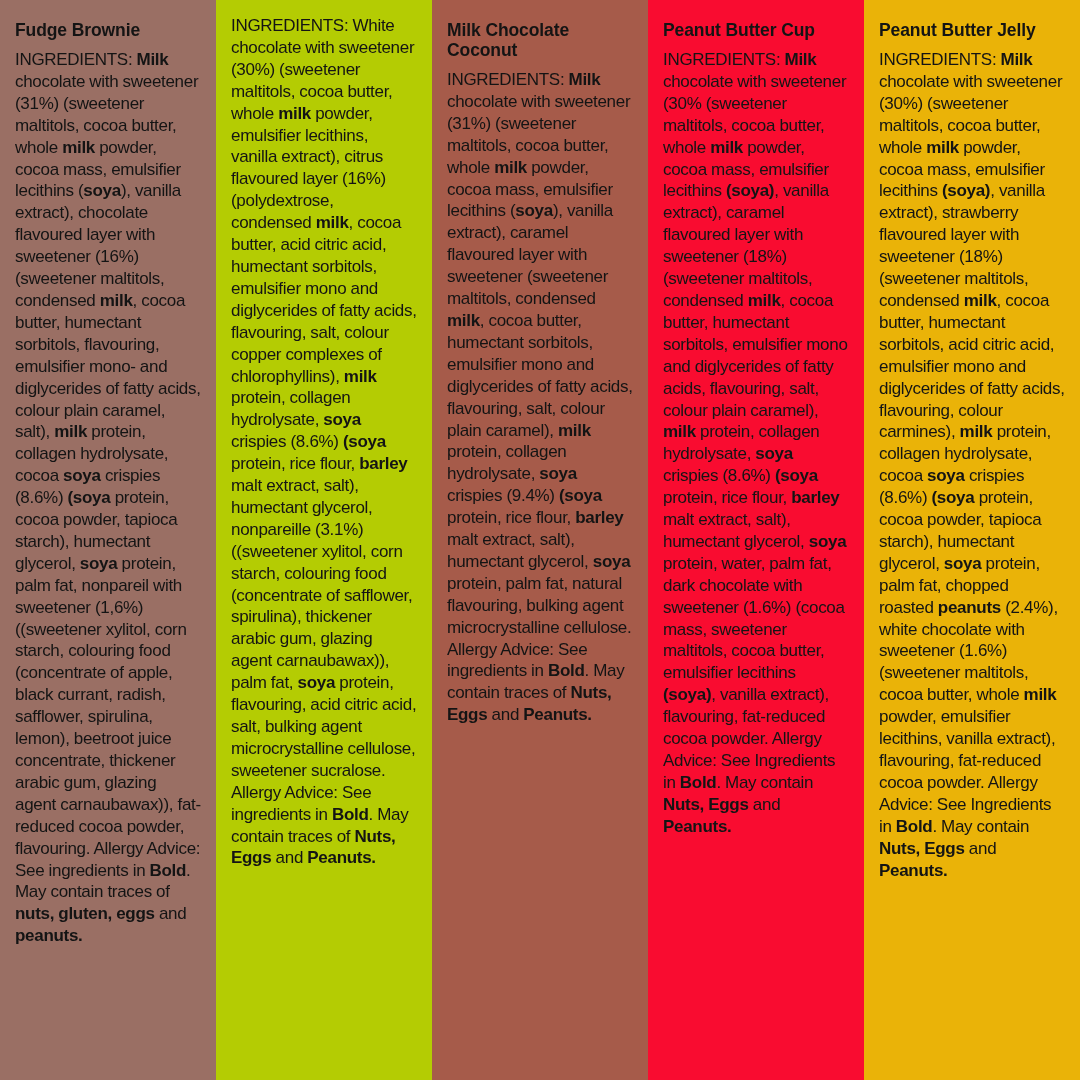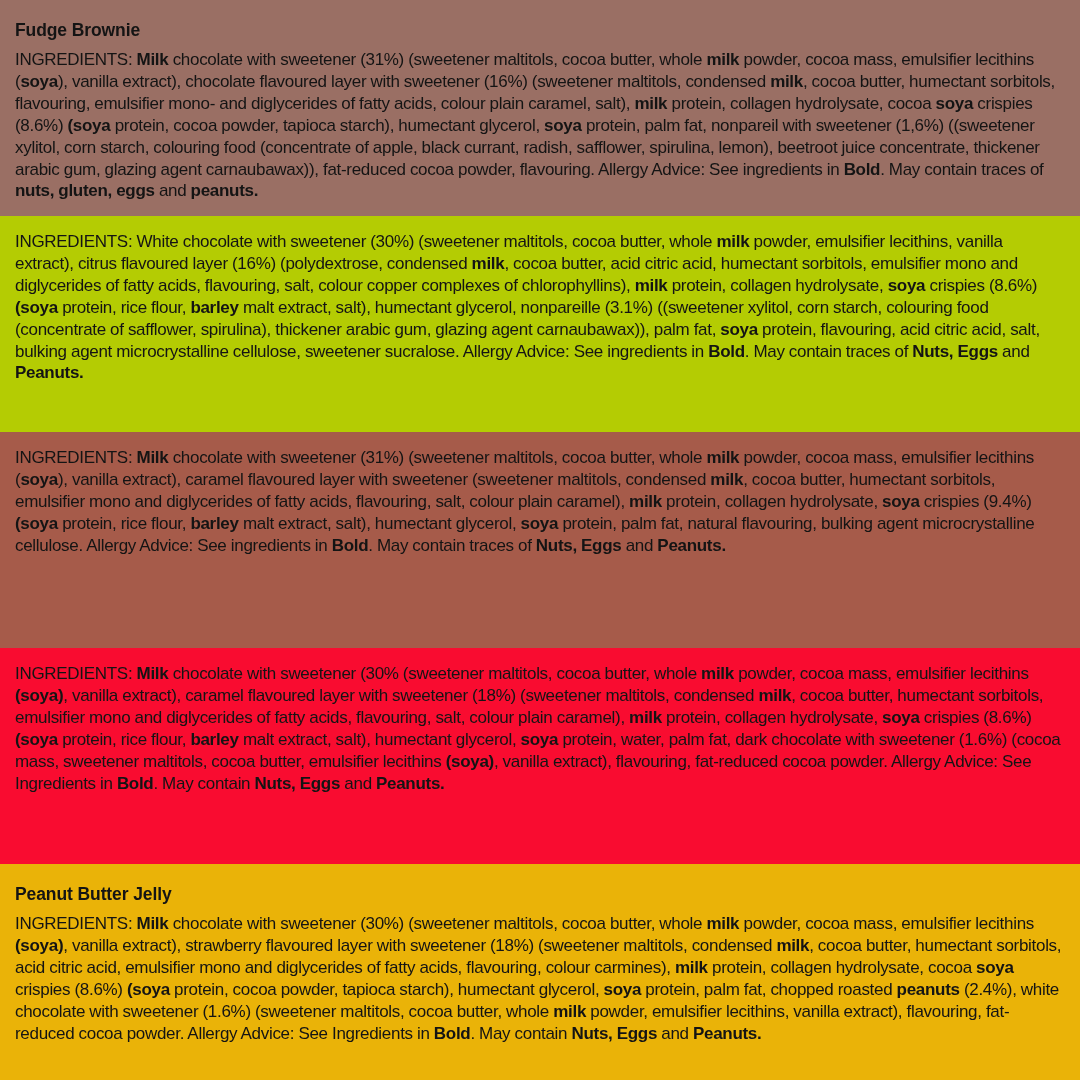"Fudge Brownie" .poster { flex-direction: column -> row }
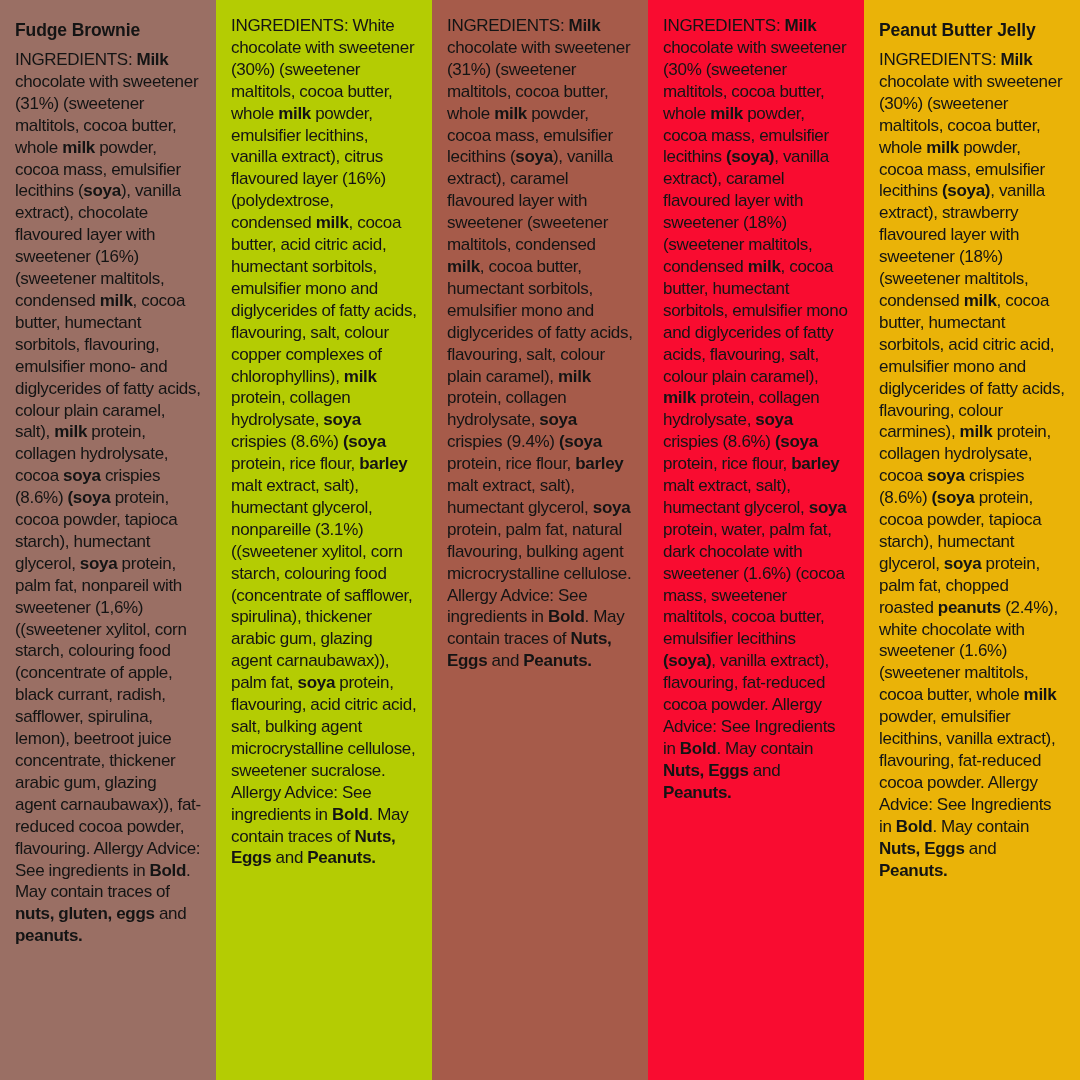"Milk Chocolate Coconut" h2.band-title { html: none -> <h2>Milk Chocolate Coconut</h2> }
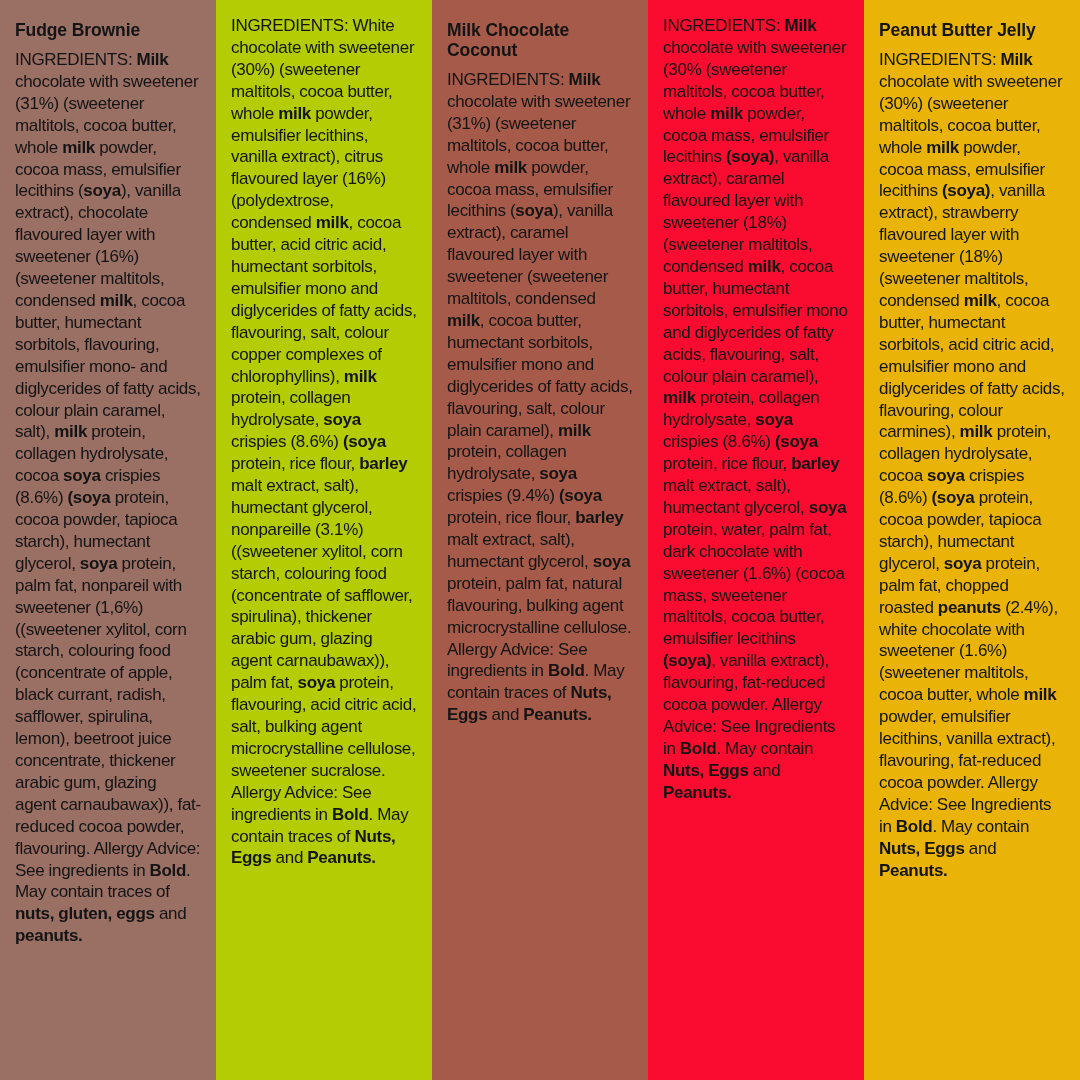"Peanut Butter Cup" h2.band-title { html: none -> <h2>Peanut Butter Cup</h2> }
